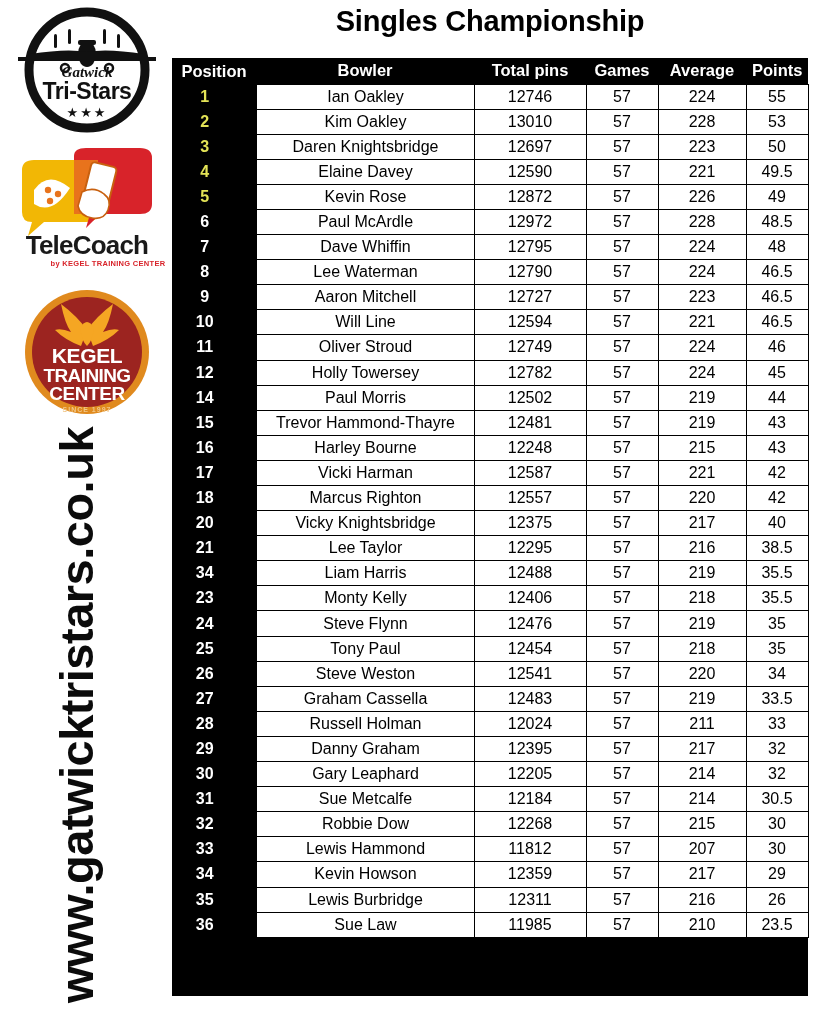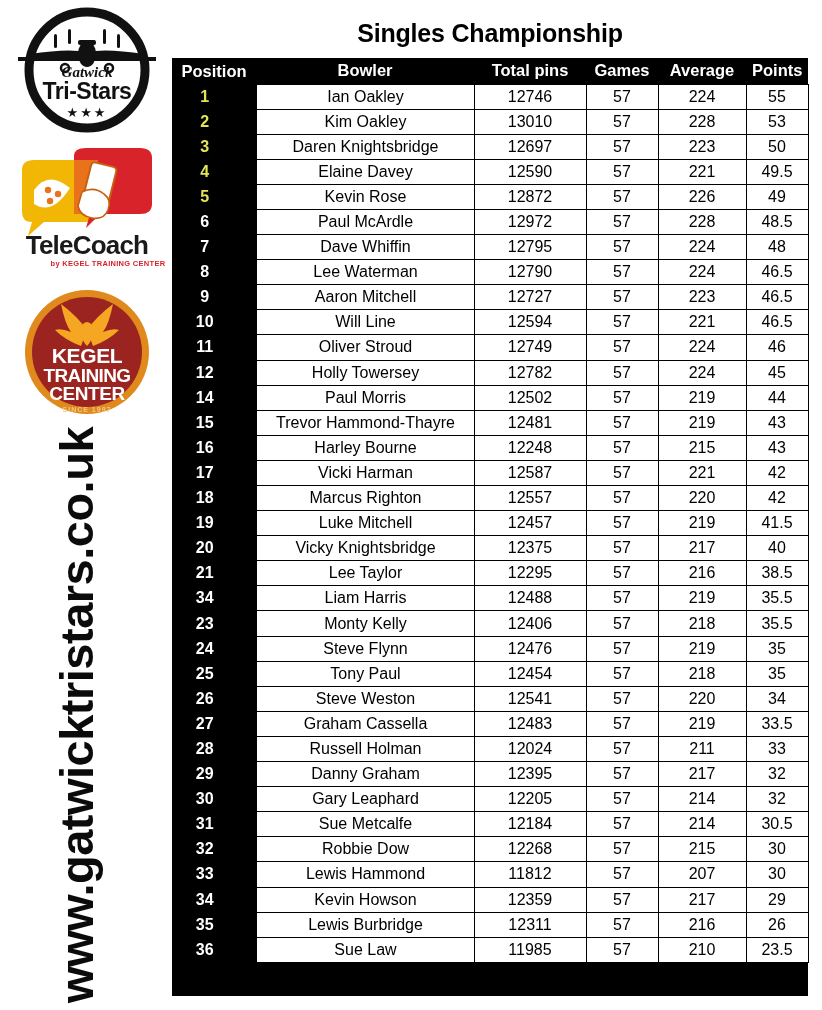"Singles Championship" #page-title { font-size: 25px -> 29px; padding-top: 20px -> 6px }
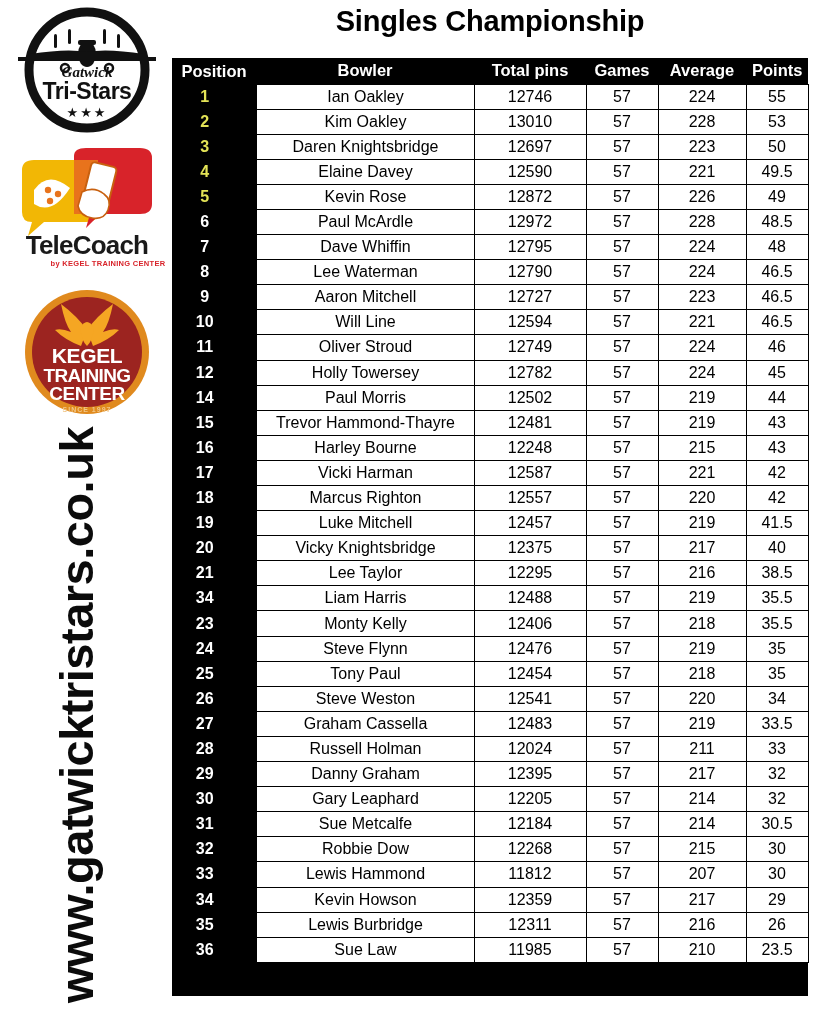"19" tr { html: <tr> <td>19</td> <td>Luke Mitchell</td> <td>12457</td> <td>57</td> <td>219</td> <td>41.5</td> </tr> -> none }
